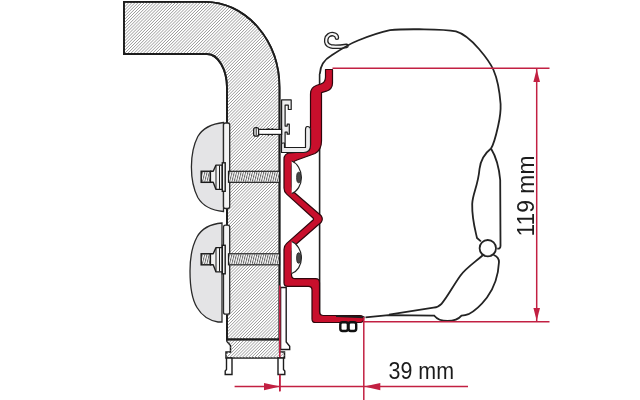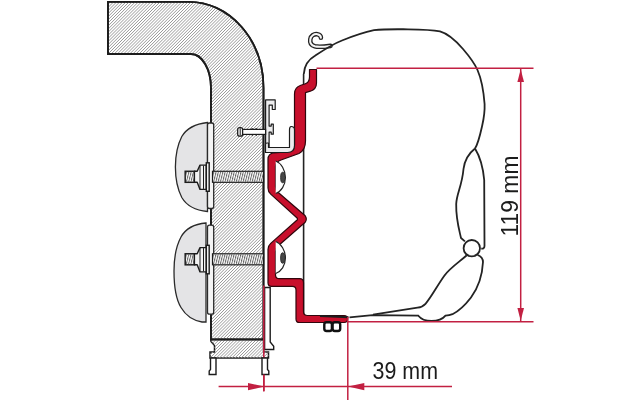"39 mm" #stage { padding-left: none -> 16px }
